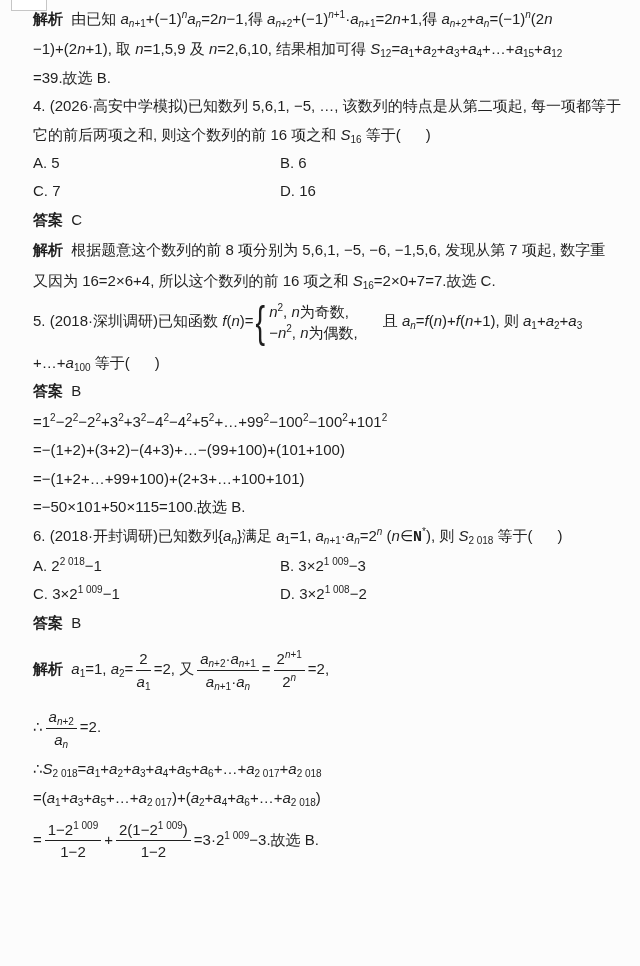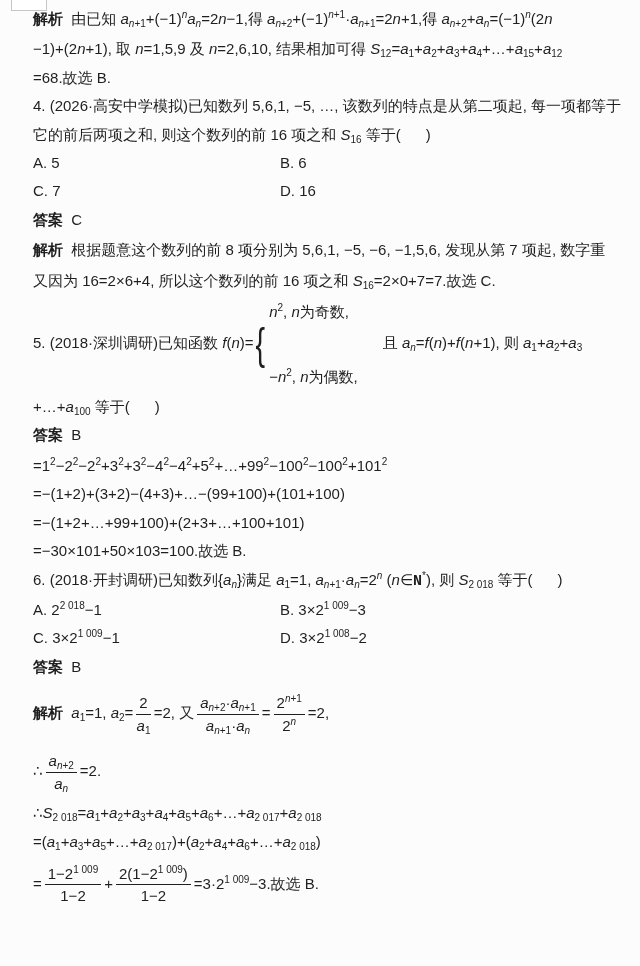"=68.故选 B." div.line { text: 68 -> 39 }
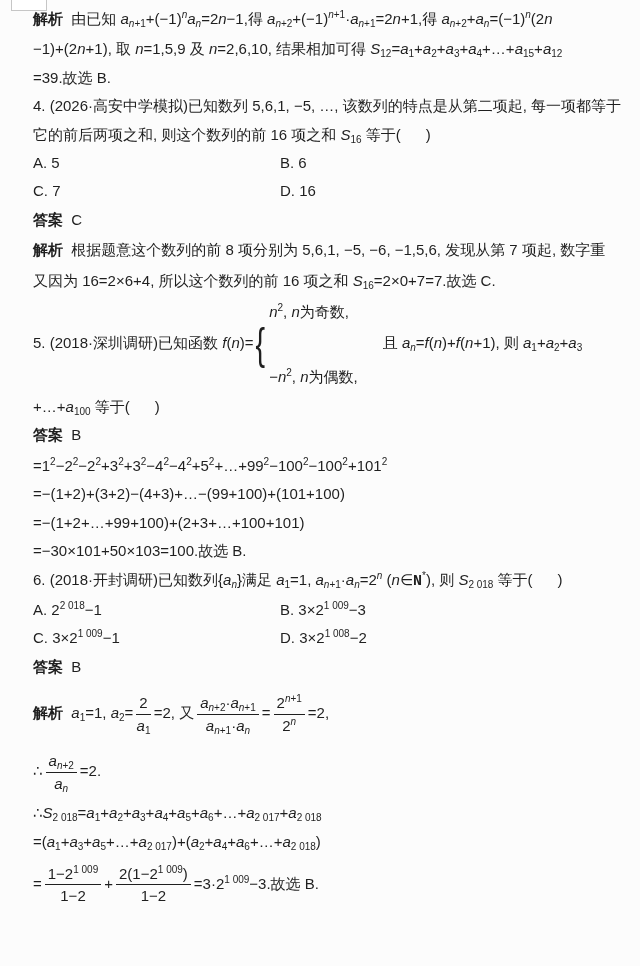"n2, n为奇数," .cases .rows { gap: 44px -> none }
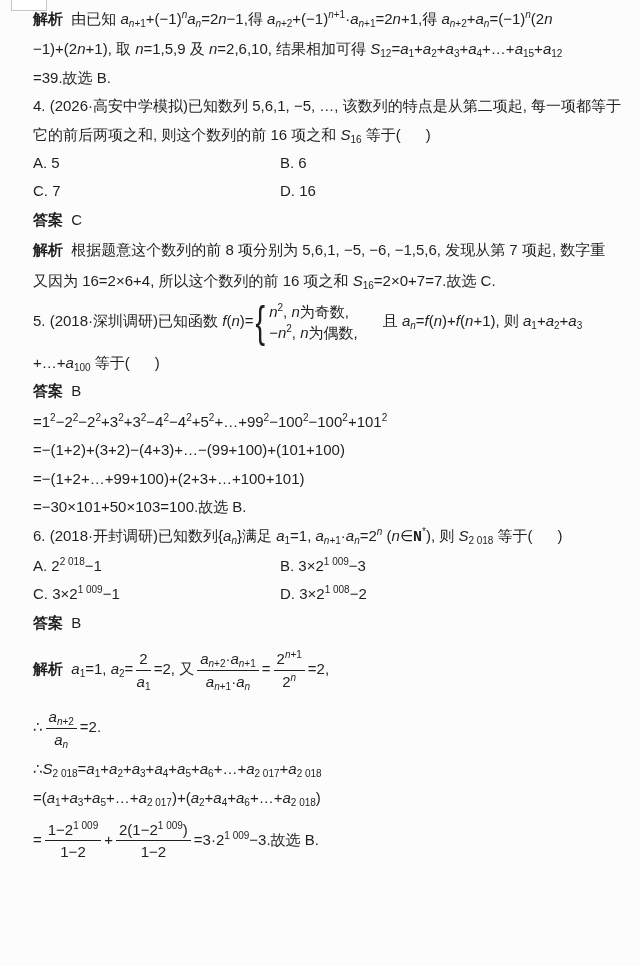"=−30×101+50×103=100.故选 B." div.line { text: 30×101+50×103 -> 50×101+50×115 }
